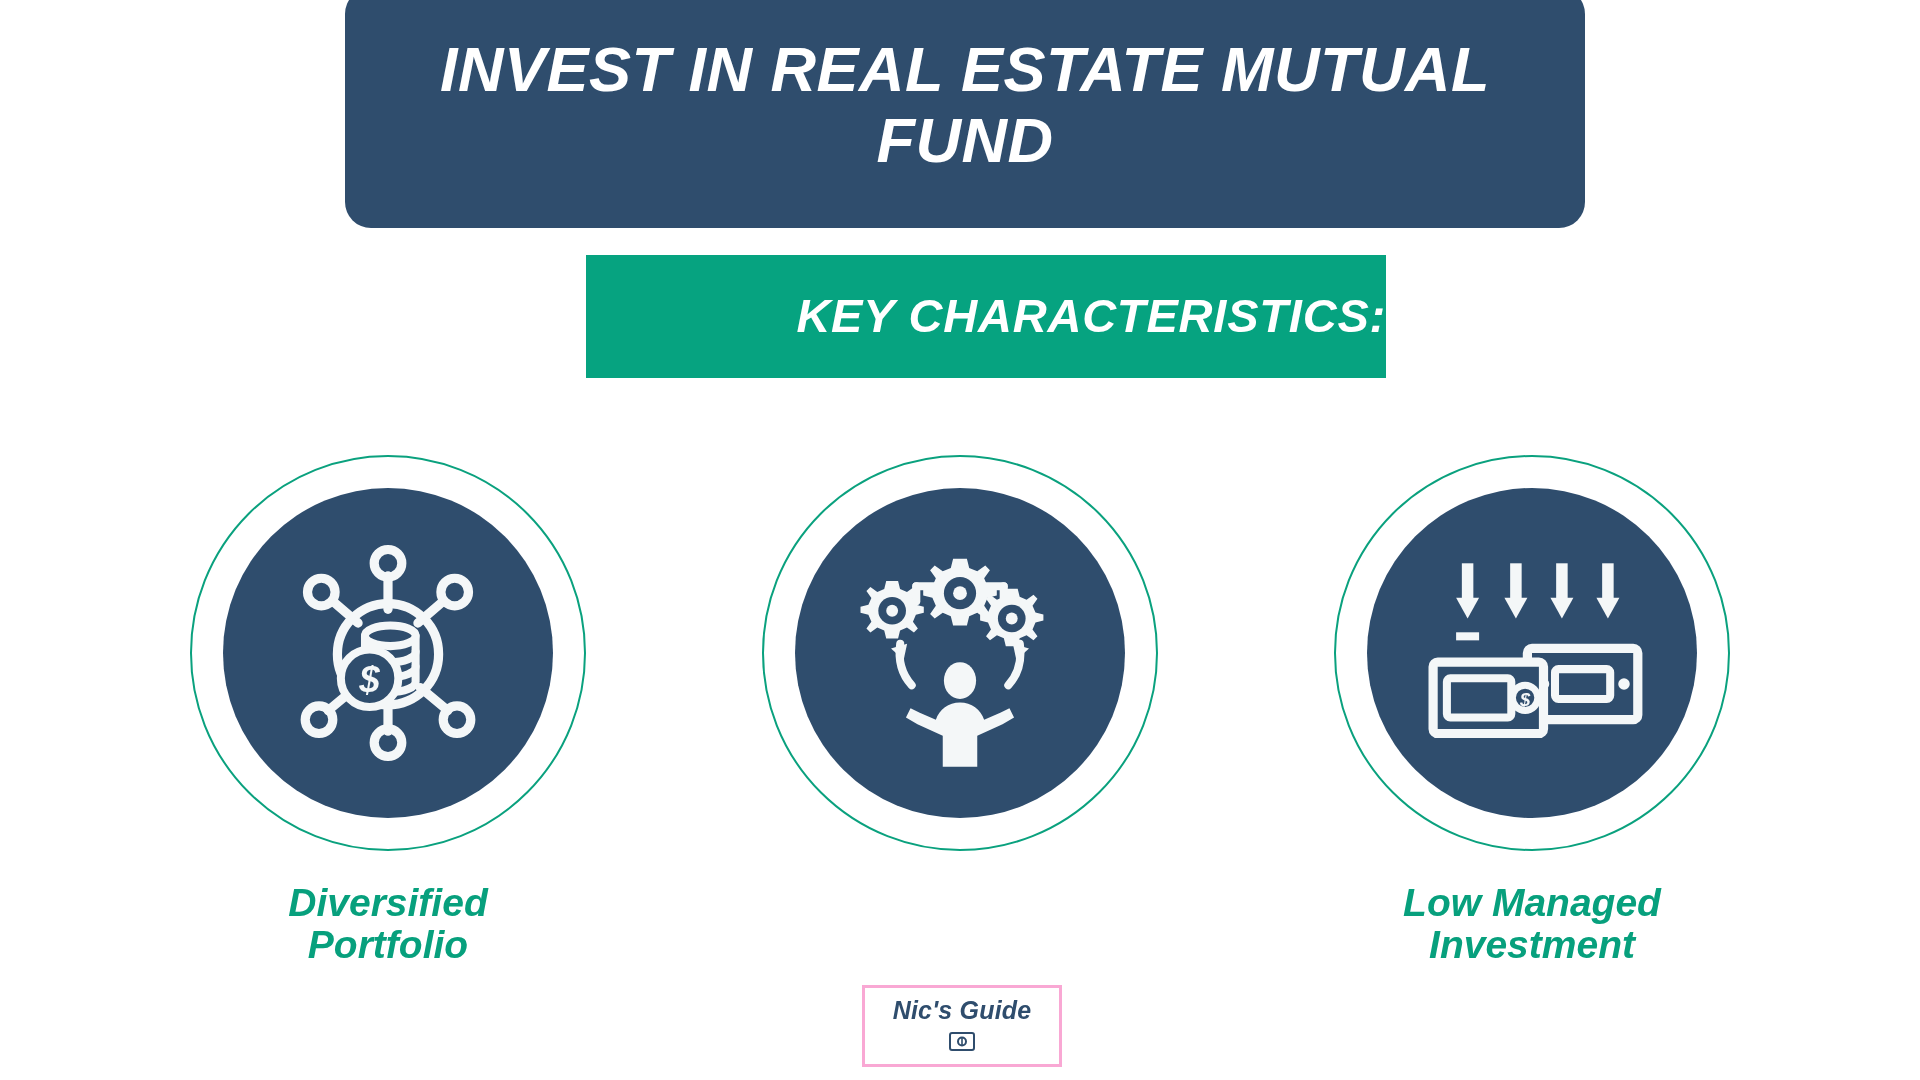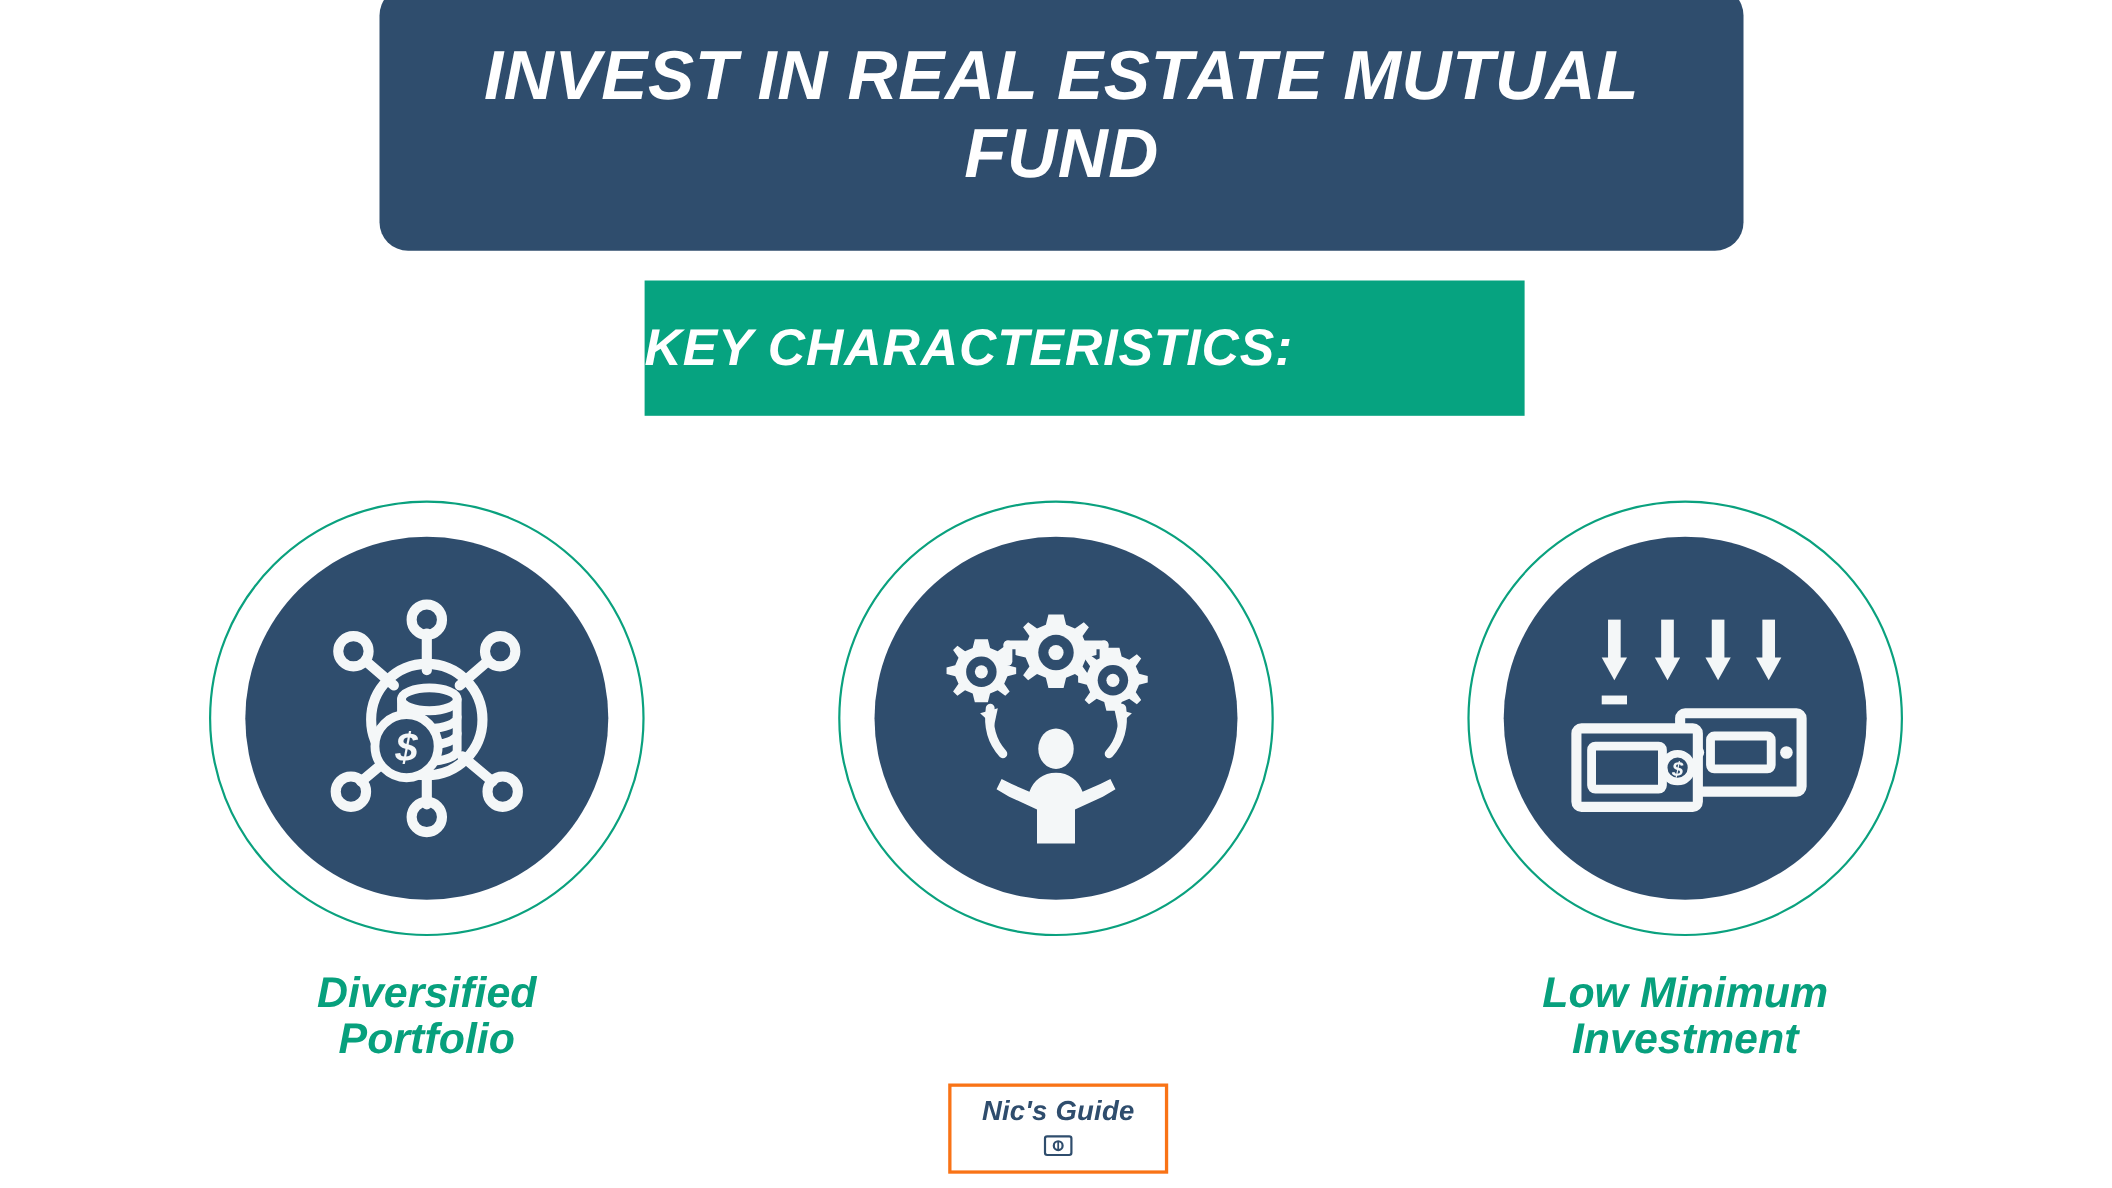"KEY CHARACTERISTICS:" .subtitle-banner { justify-content: flex-start -> flex-end }
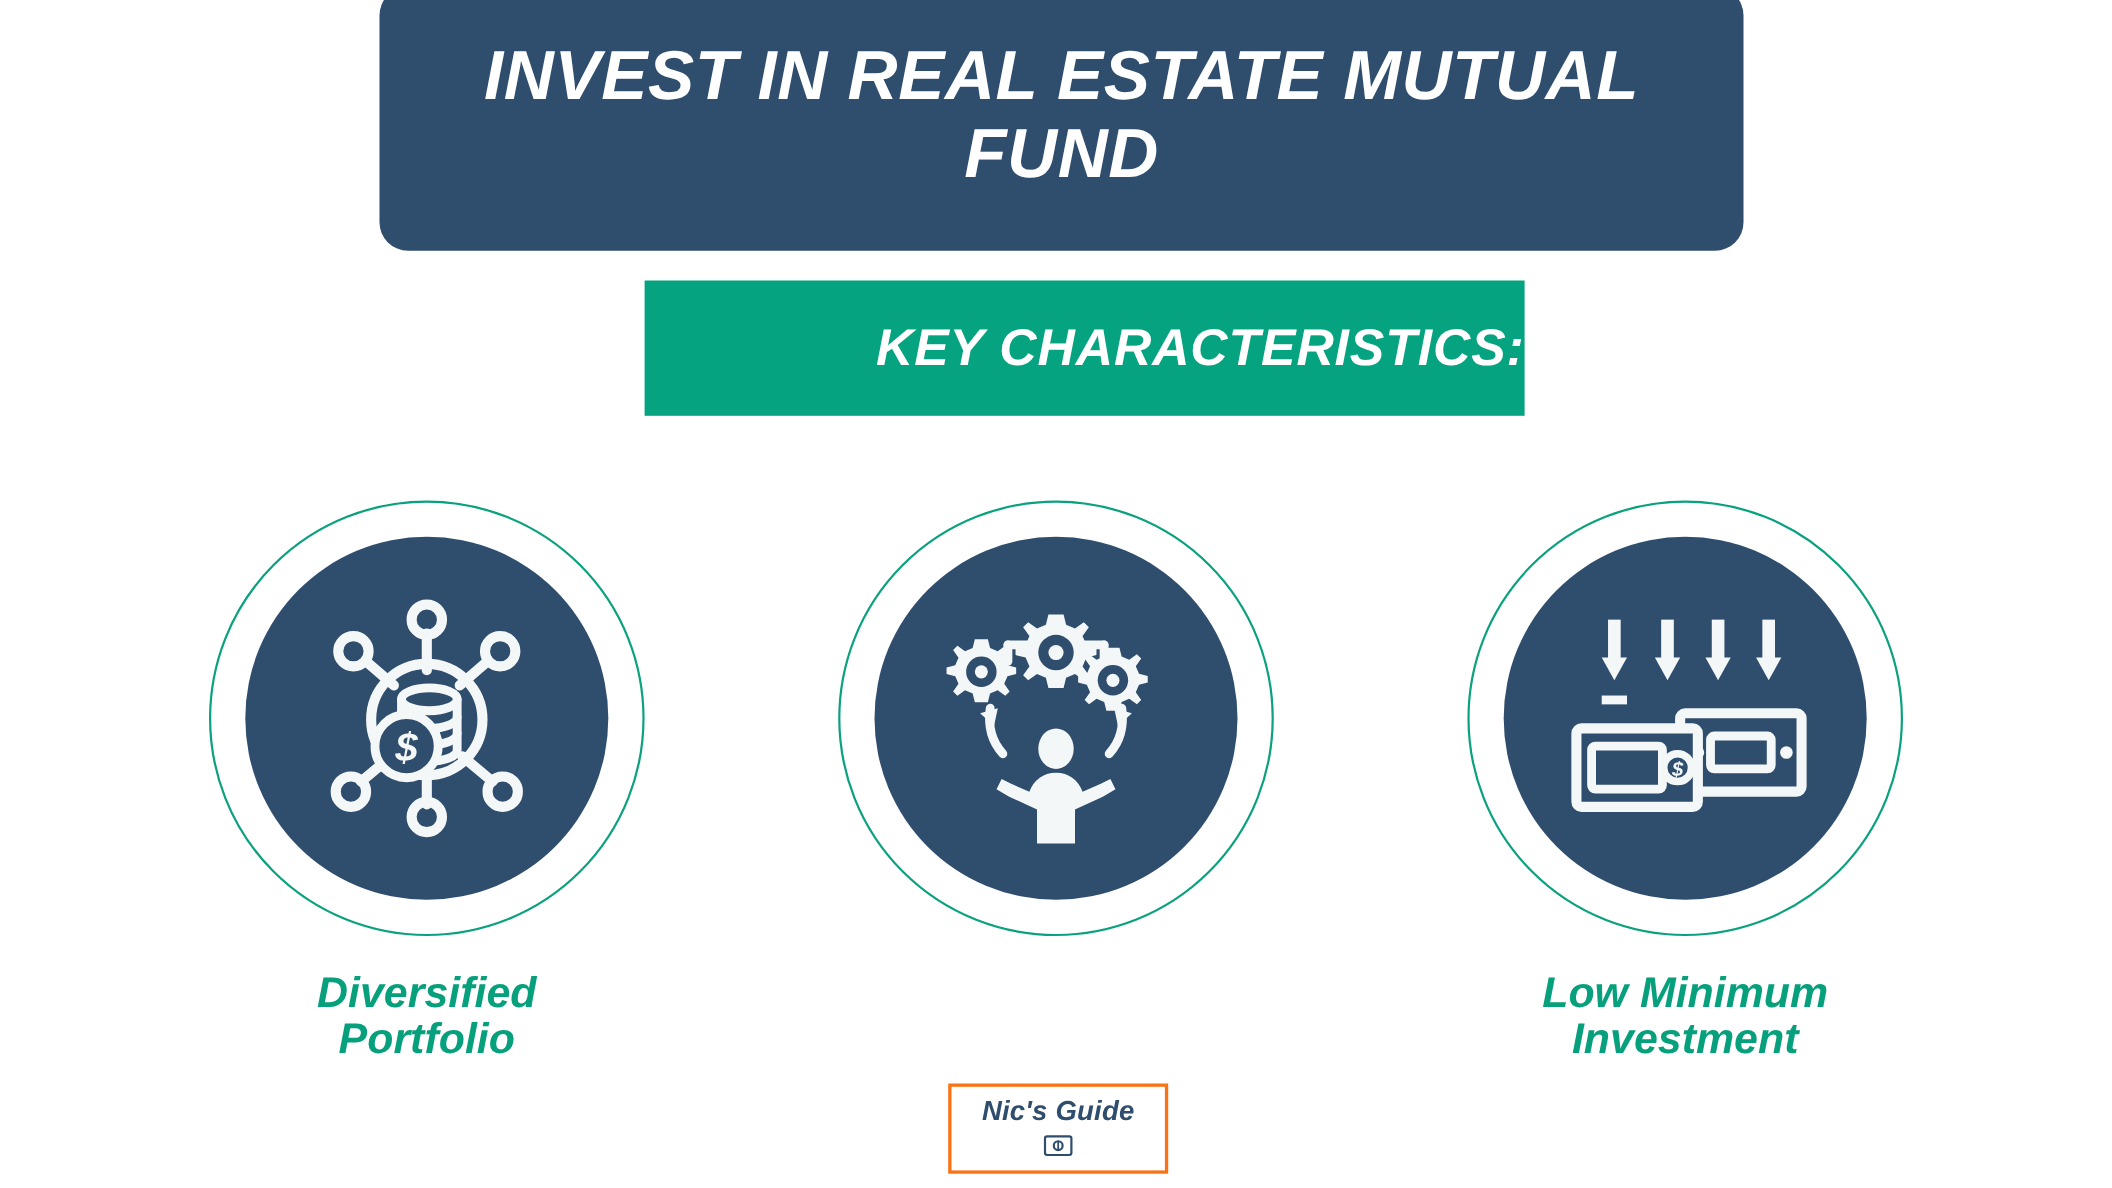"Low Minimum" div.card-label { text: Minimum -> Managed }
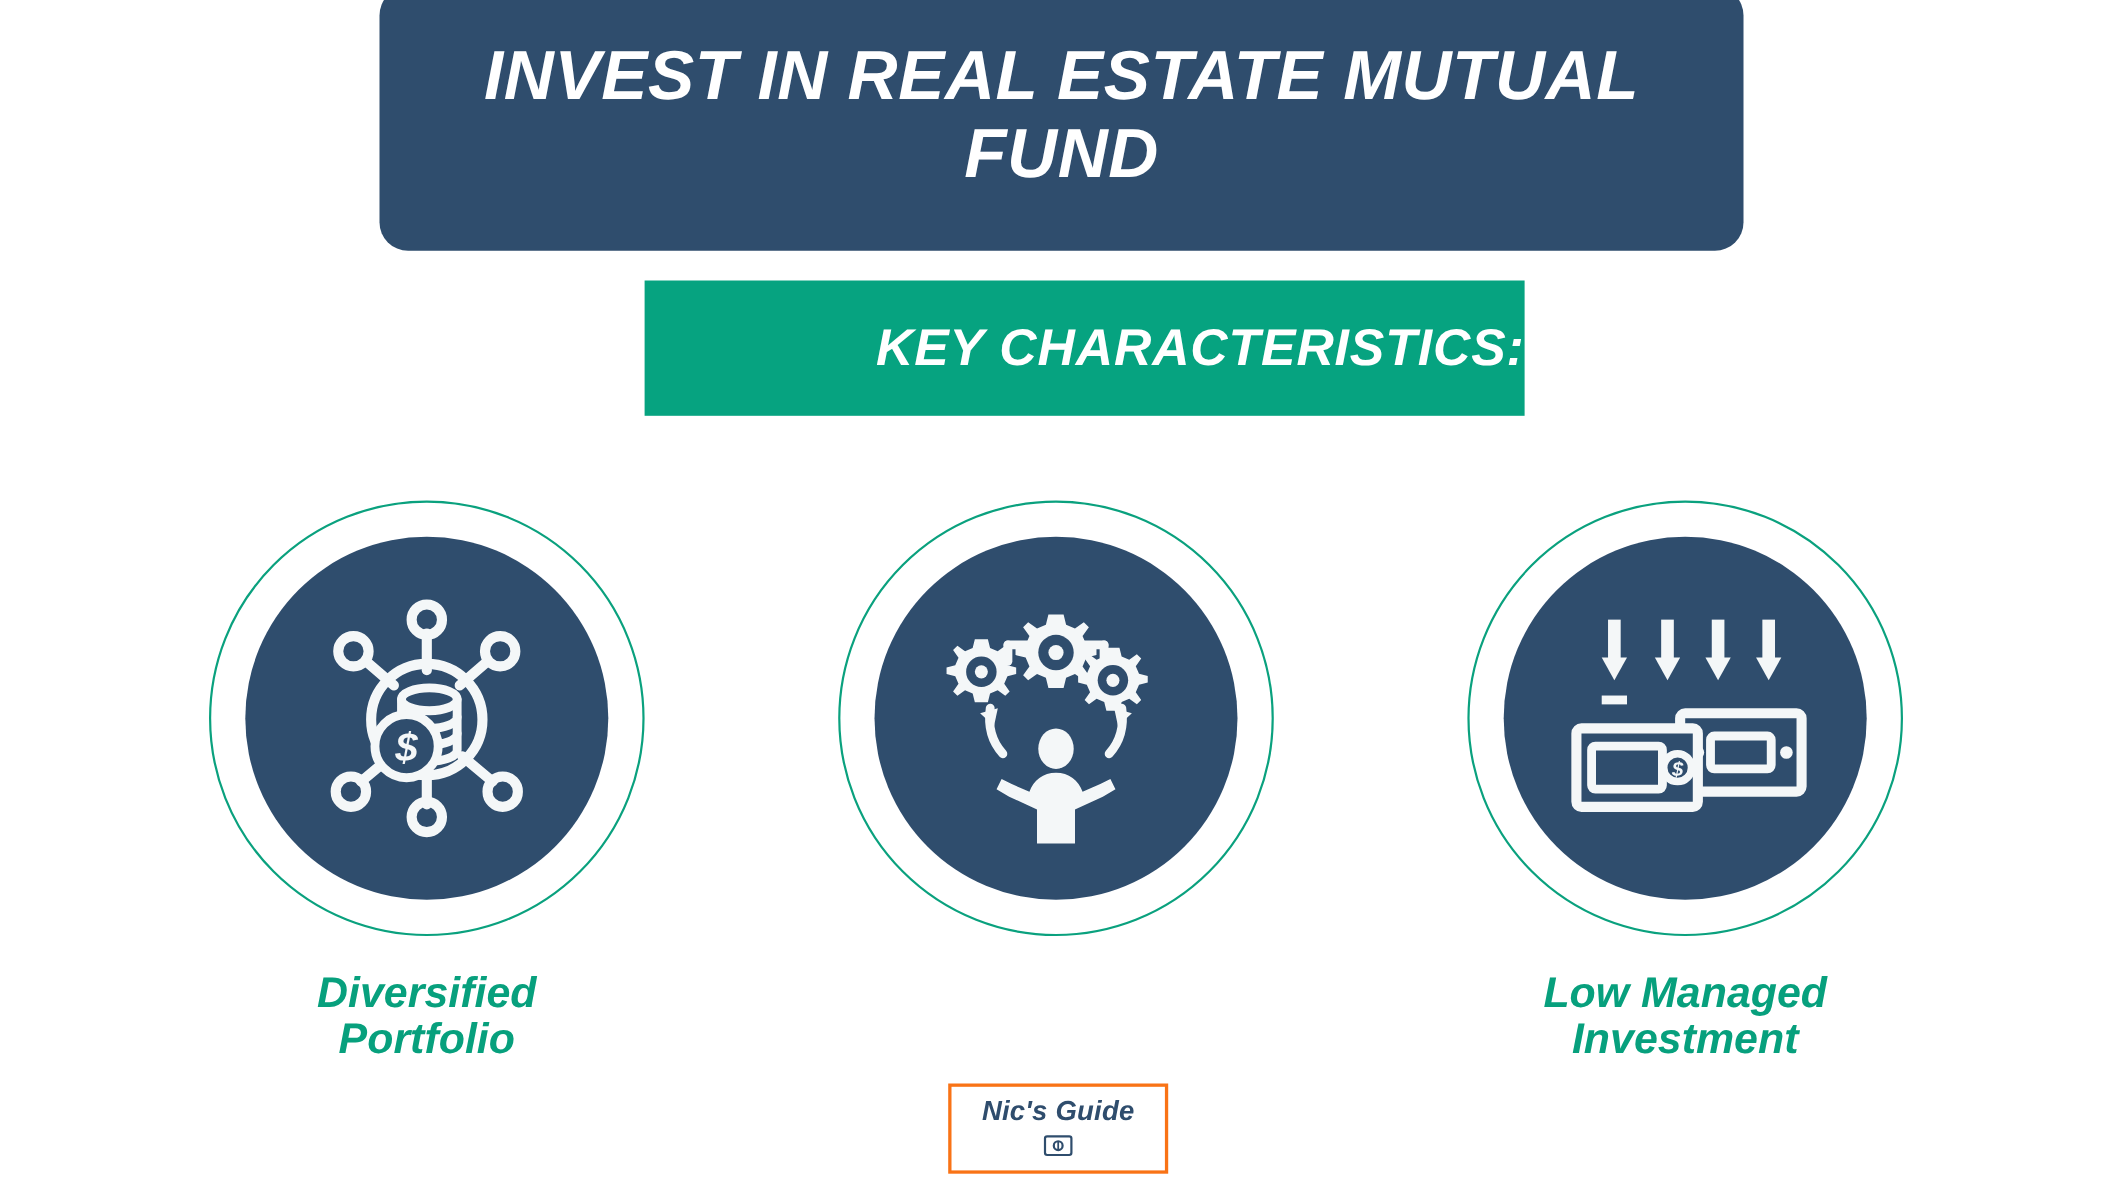"Nic's Guide" .footer-logo { border: 3px solid #f97316 -> 3px solid #f9a8d4 }
